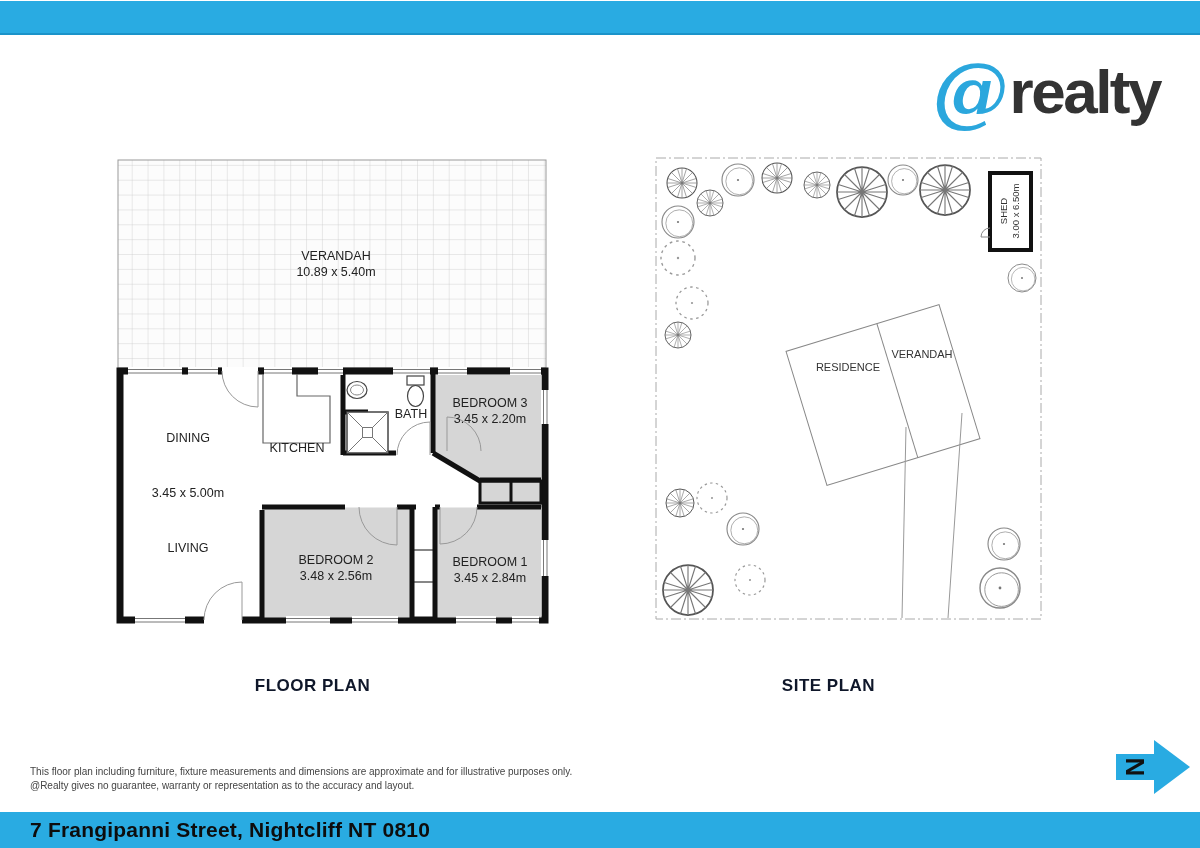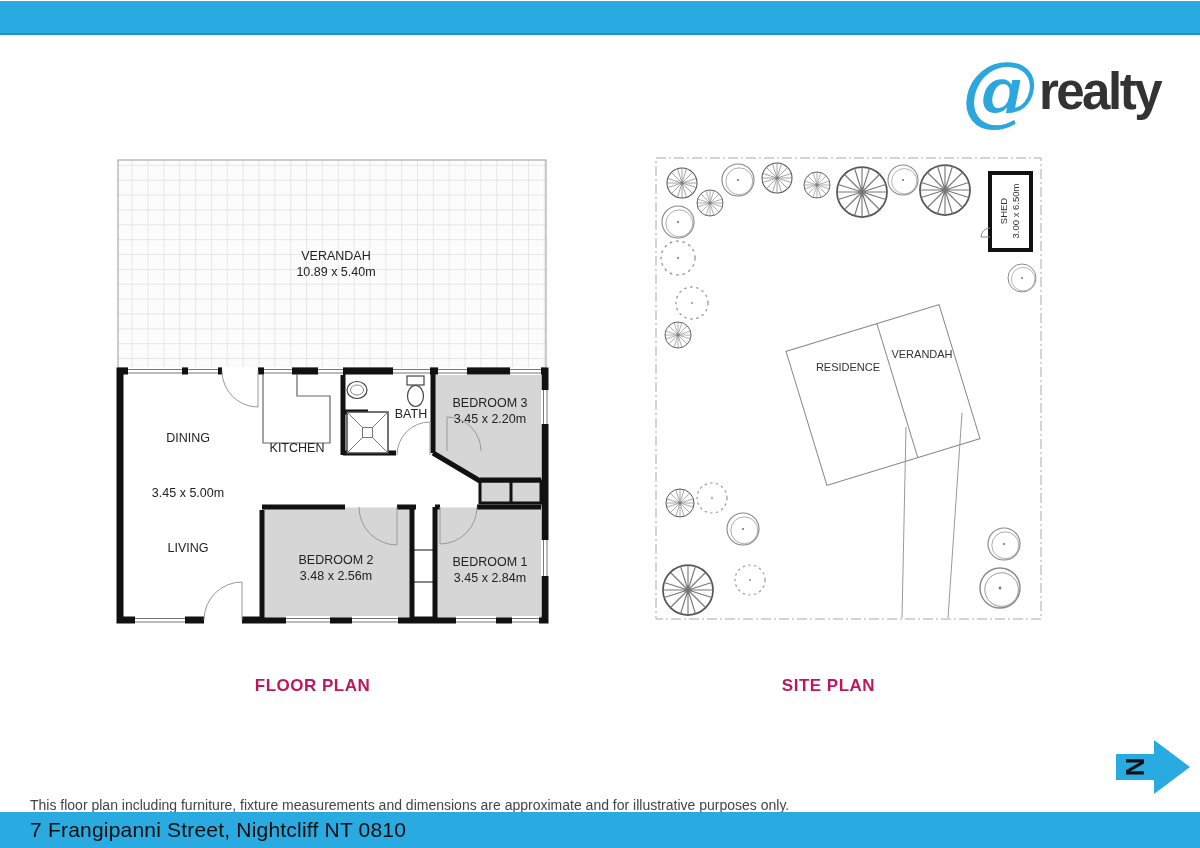"realty" .logo .word { font-size: 51px -> 62px }
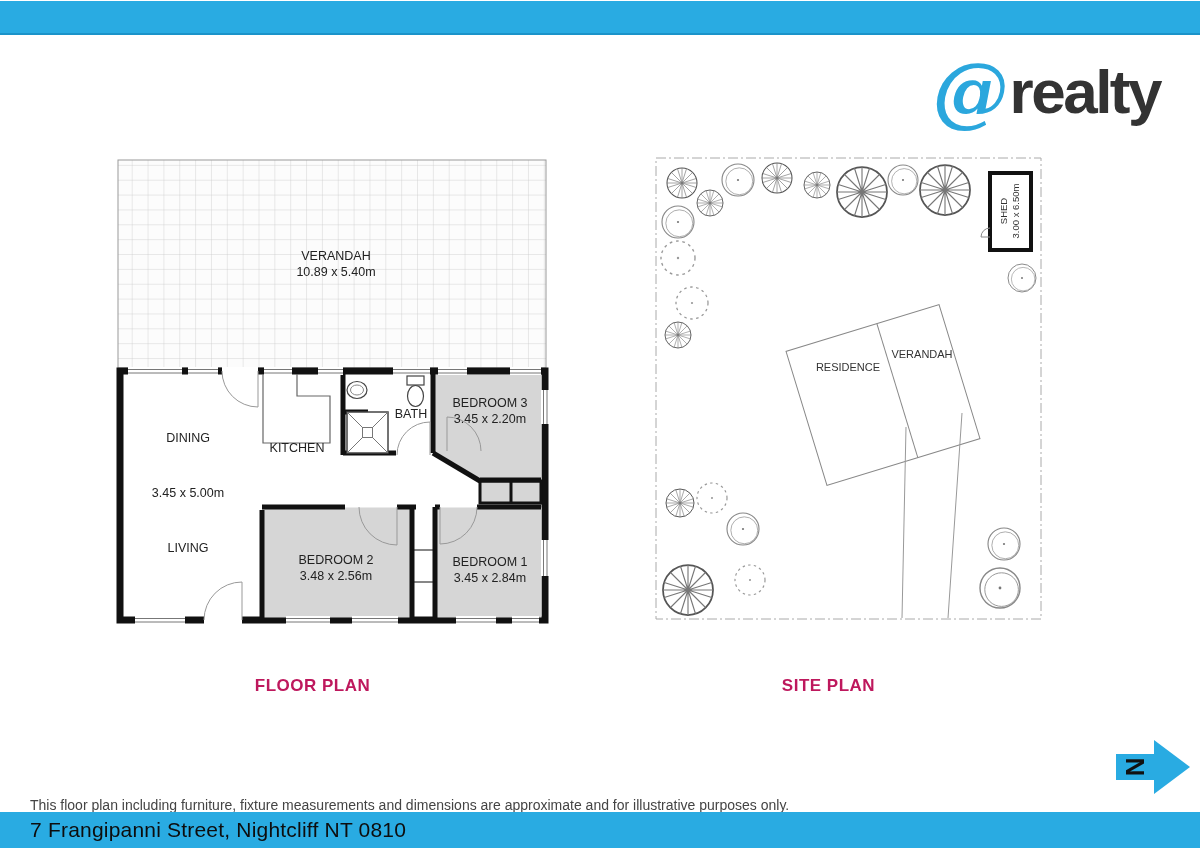"FLOOR PLAN" .plan-title { color: #be185d -> #0f172a }
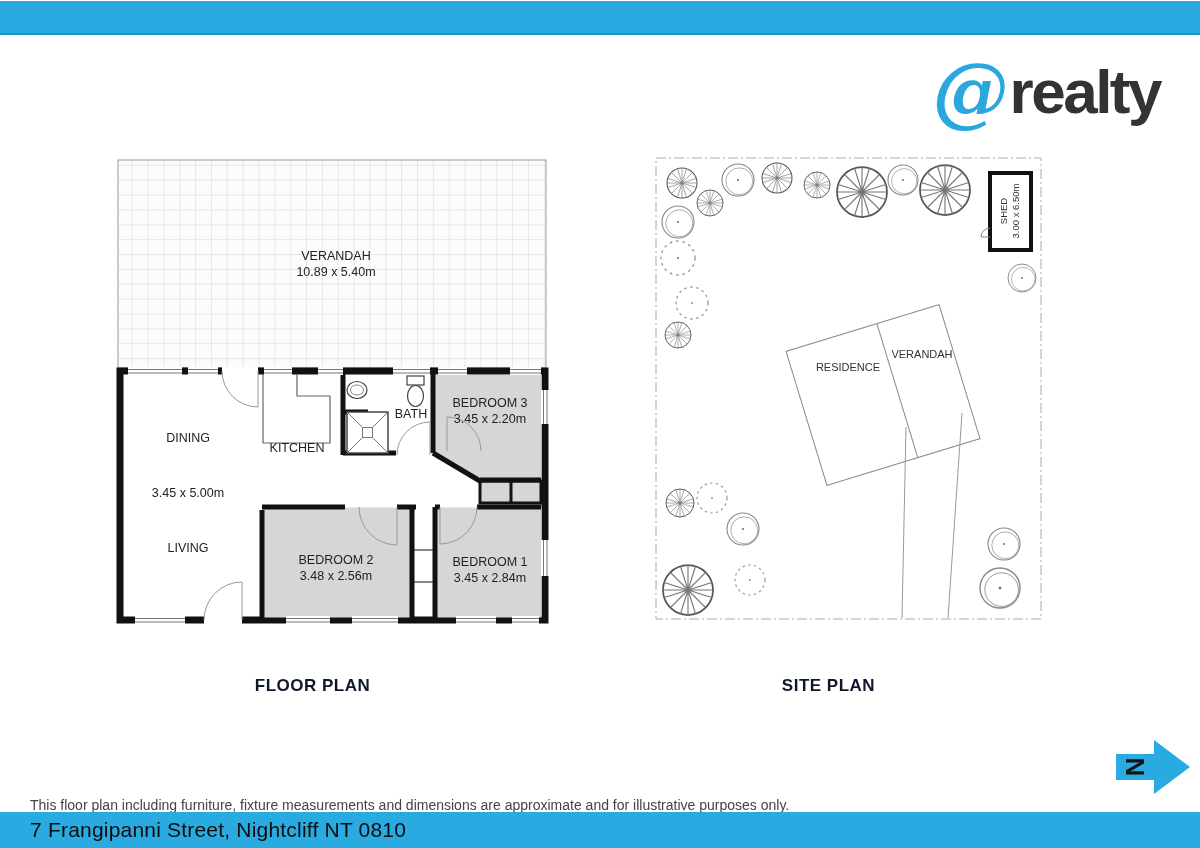"This floor plan including furniture," .disclaimer { font-size: 14px -> 10px; margin-top: 34px -> none }
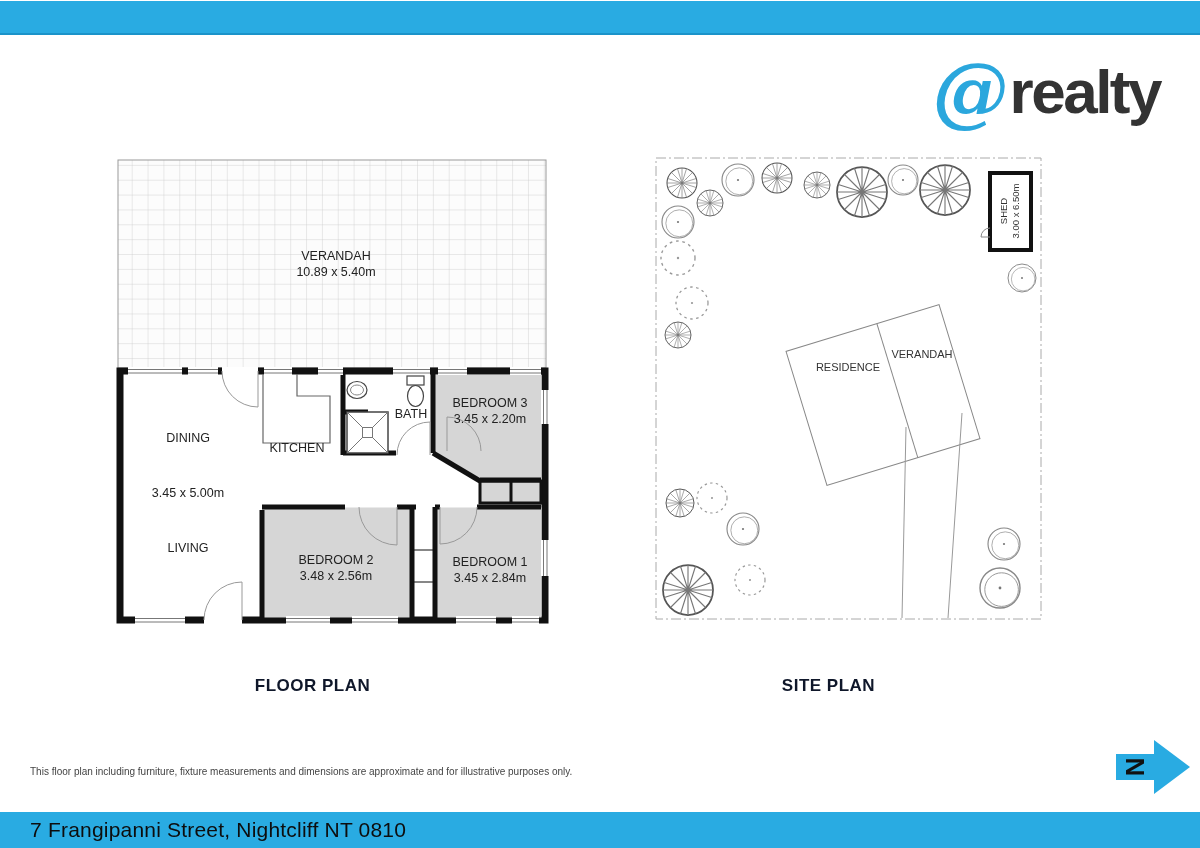"@Realty gives no guarantee, warranty" div { html: none -> <div>@Realty gives no guarantee, warranty or representation as to the accuracy and layout.</div> }
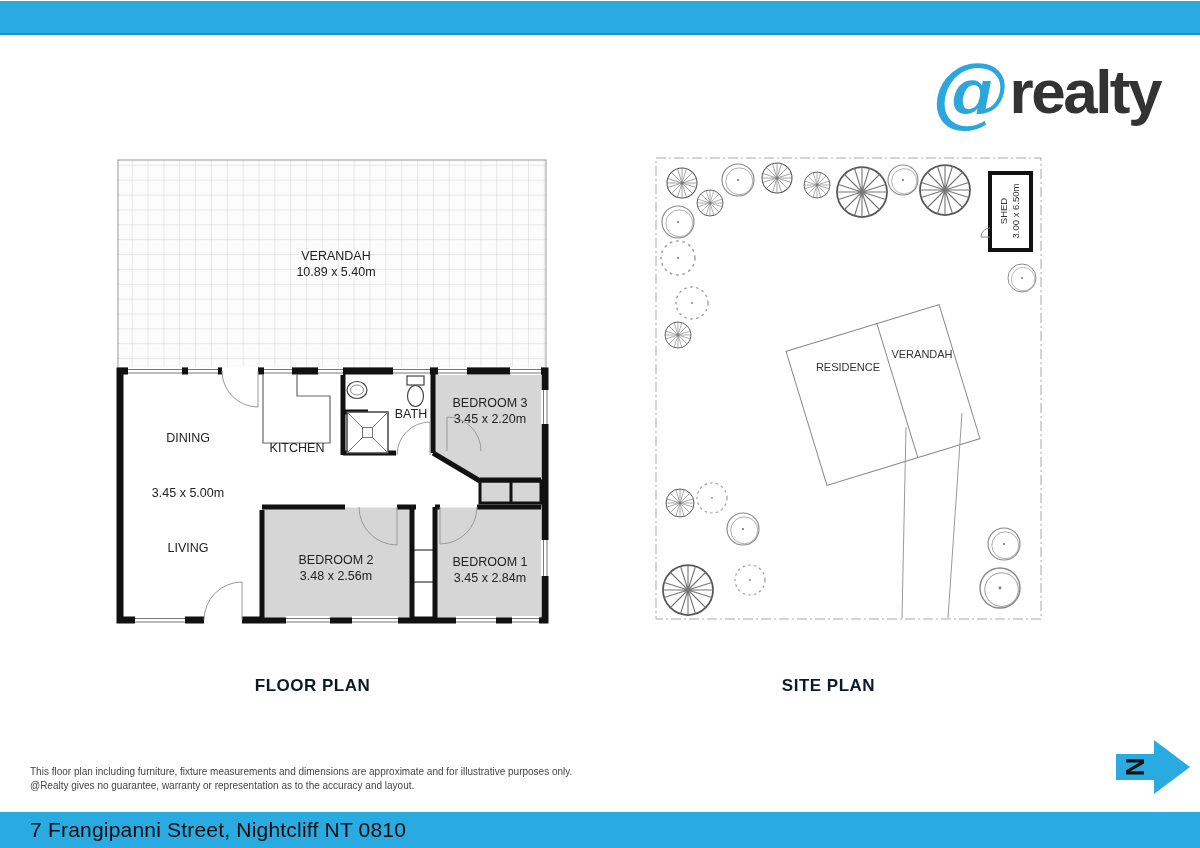"7 Frangipanni Street, Nightcliff NT" .bottom-bar .address { font-weight: normal -> bold }
